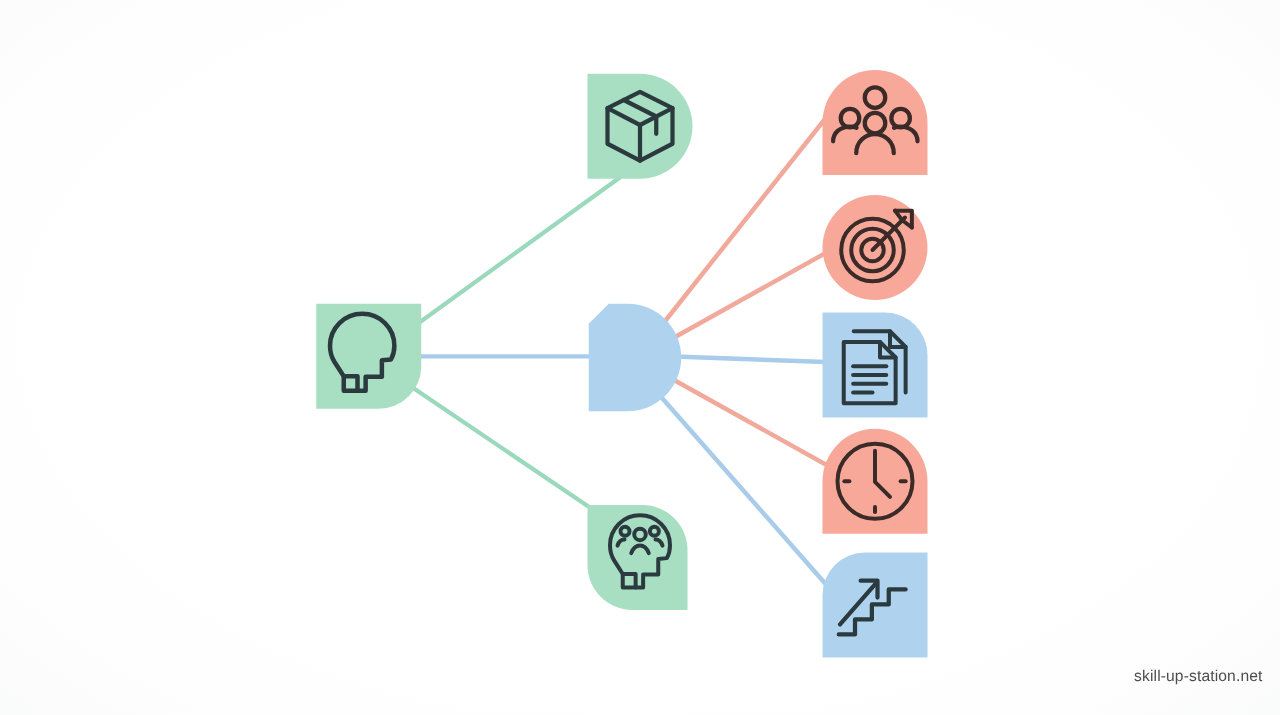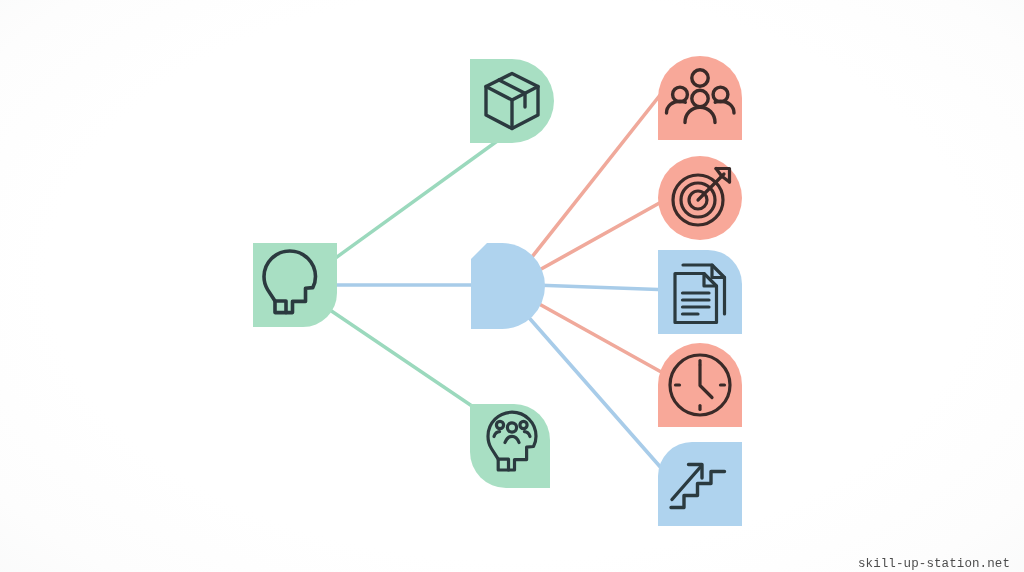"skill-up-station.net" #watermark { bottom: 1px -> 24px; font-family: Liberation Mono, monospace -> Liberation Sans, sans-serif }
